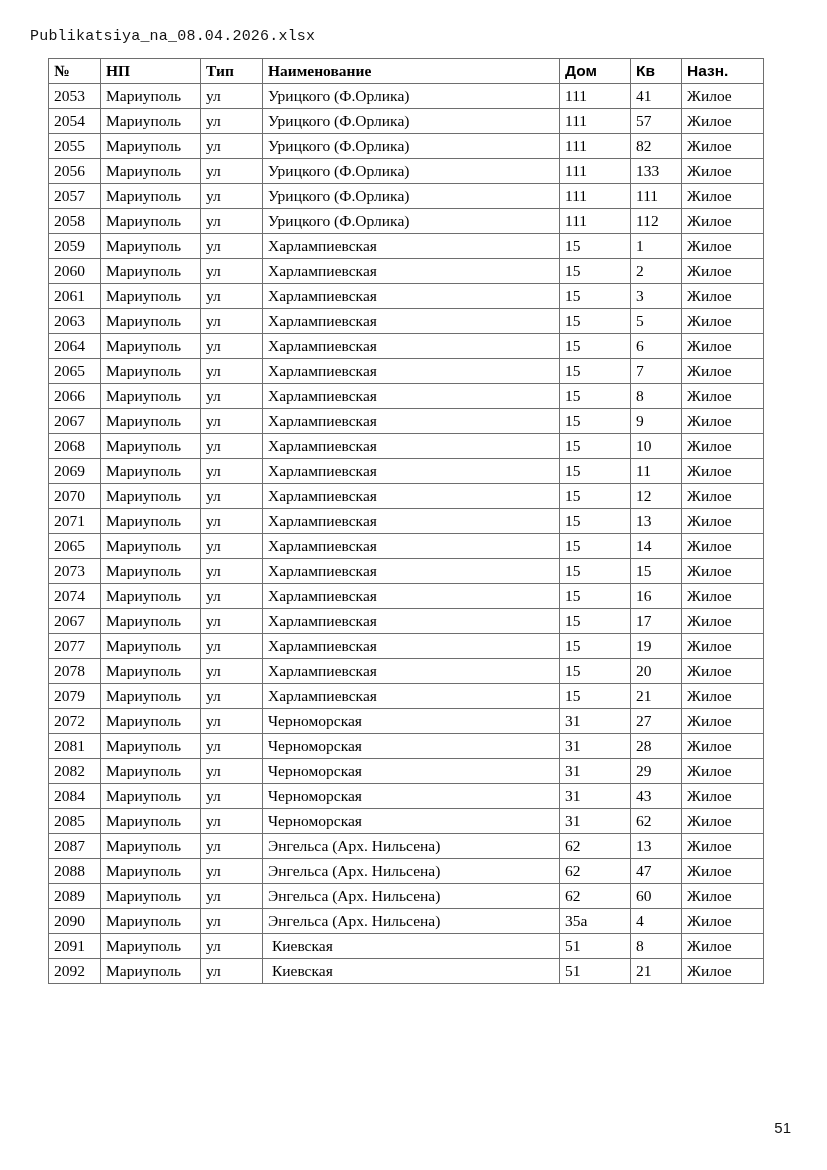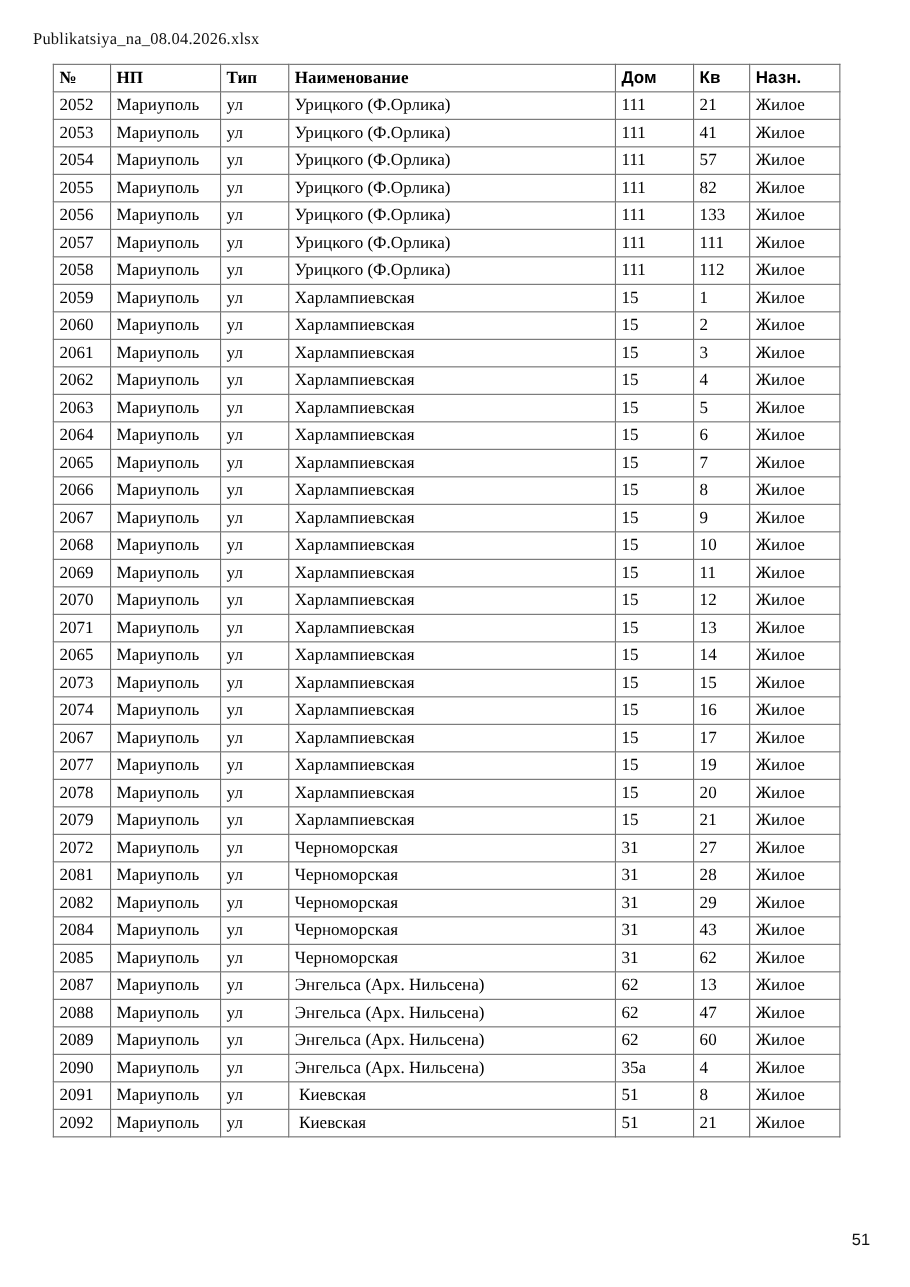"Publikatsiya_na_08.04.2026.xlsx" .doc-title { font-family: Liberation Serif, serif -> Liberation Mono, monospace }
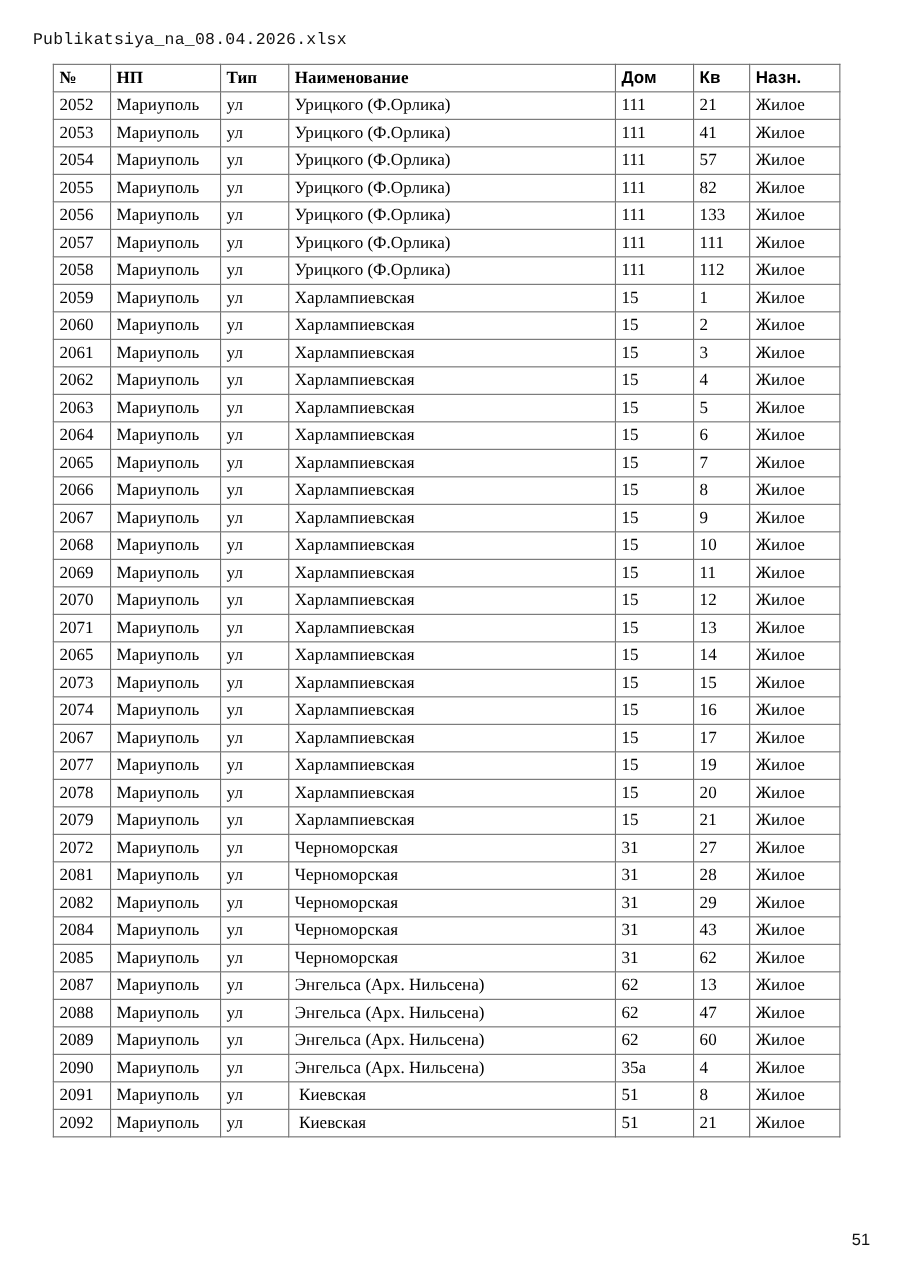"2052" tr { html: <tr> <td>2052</td> <td>Мариуполь</td> <td>ул</td> <td>Урицкого (Ф.Орлика)</td> <td>111</td> <td>21</td> <td>Жилое</td> </tr> -> none }
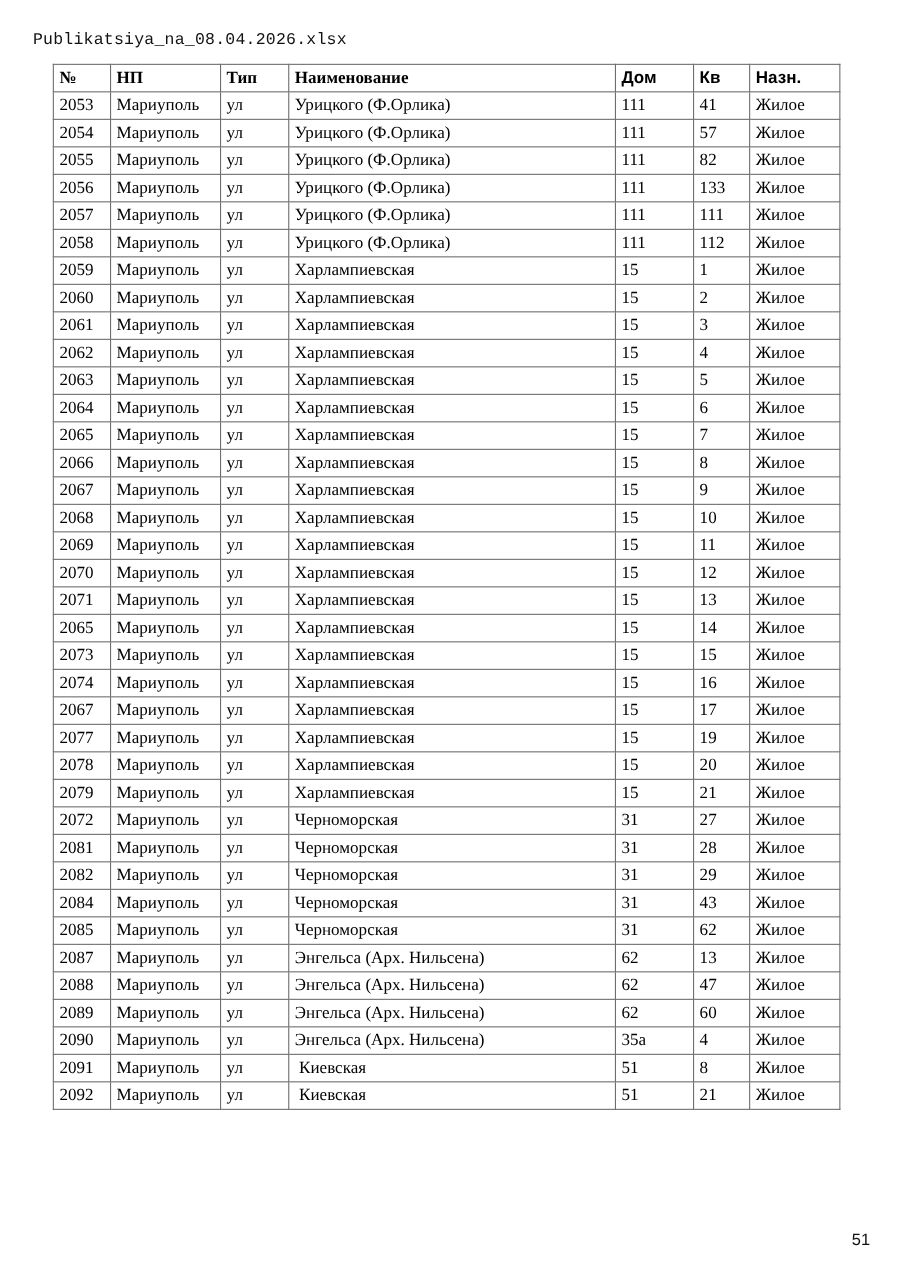"2062" tr { html: <tr> <td>2062</td> <td>Мариуполь</td> <td>ул</td> <td>Харлампиевская</td> <td>15</td> <td>4</td> <td>Жилое</td> </tr> -> none }
